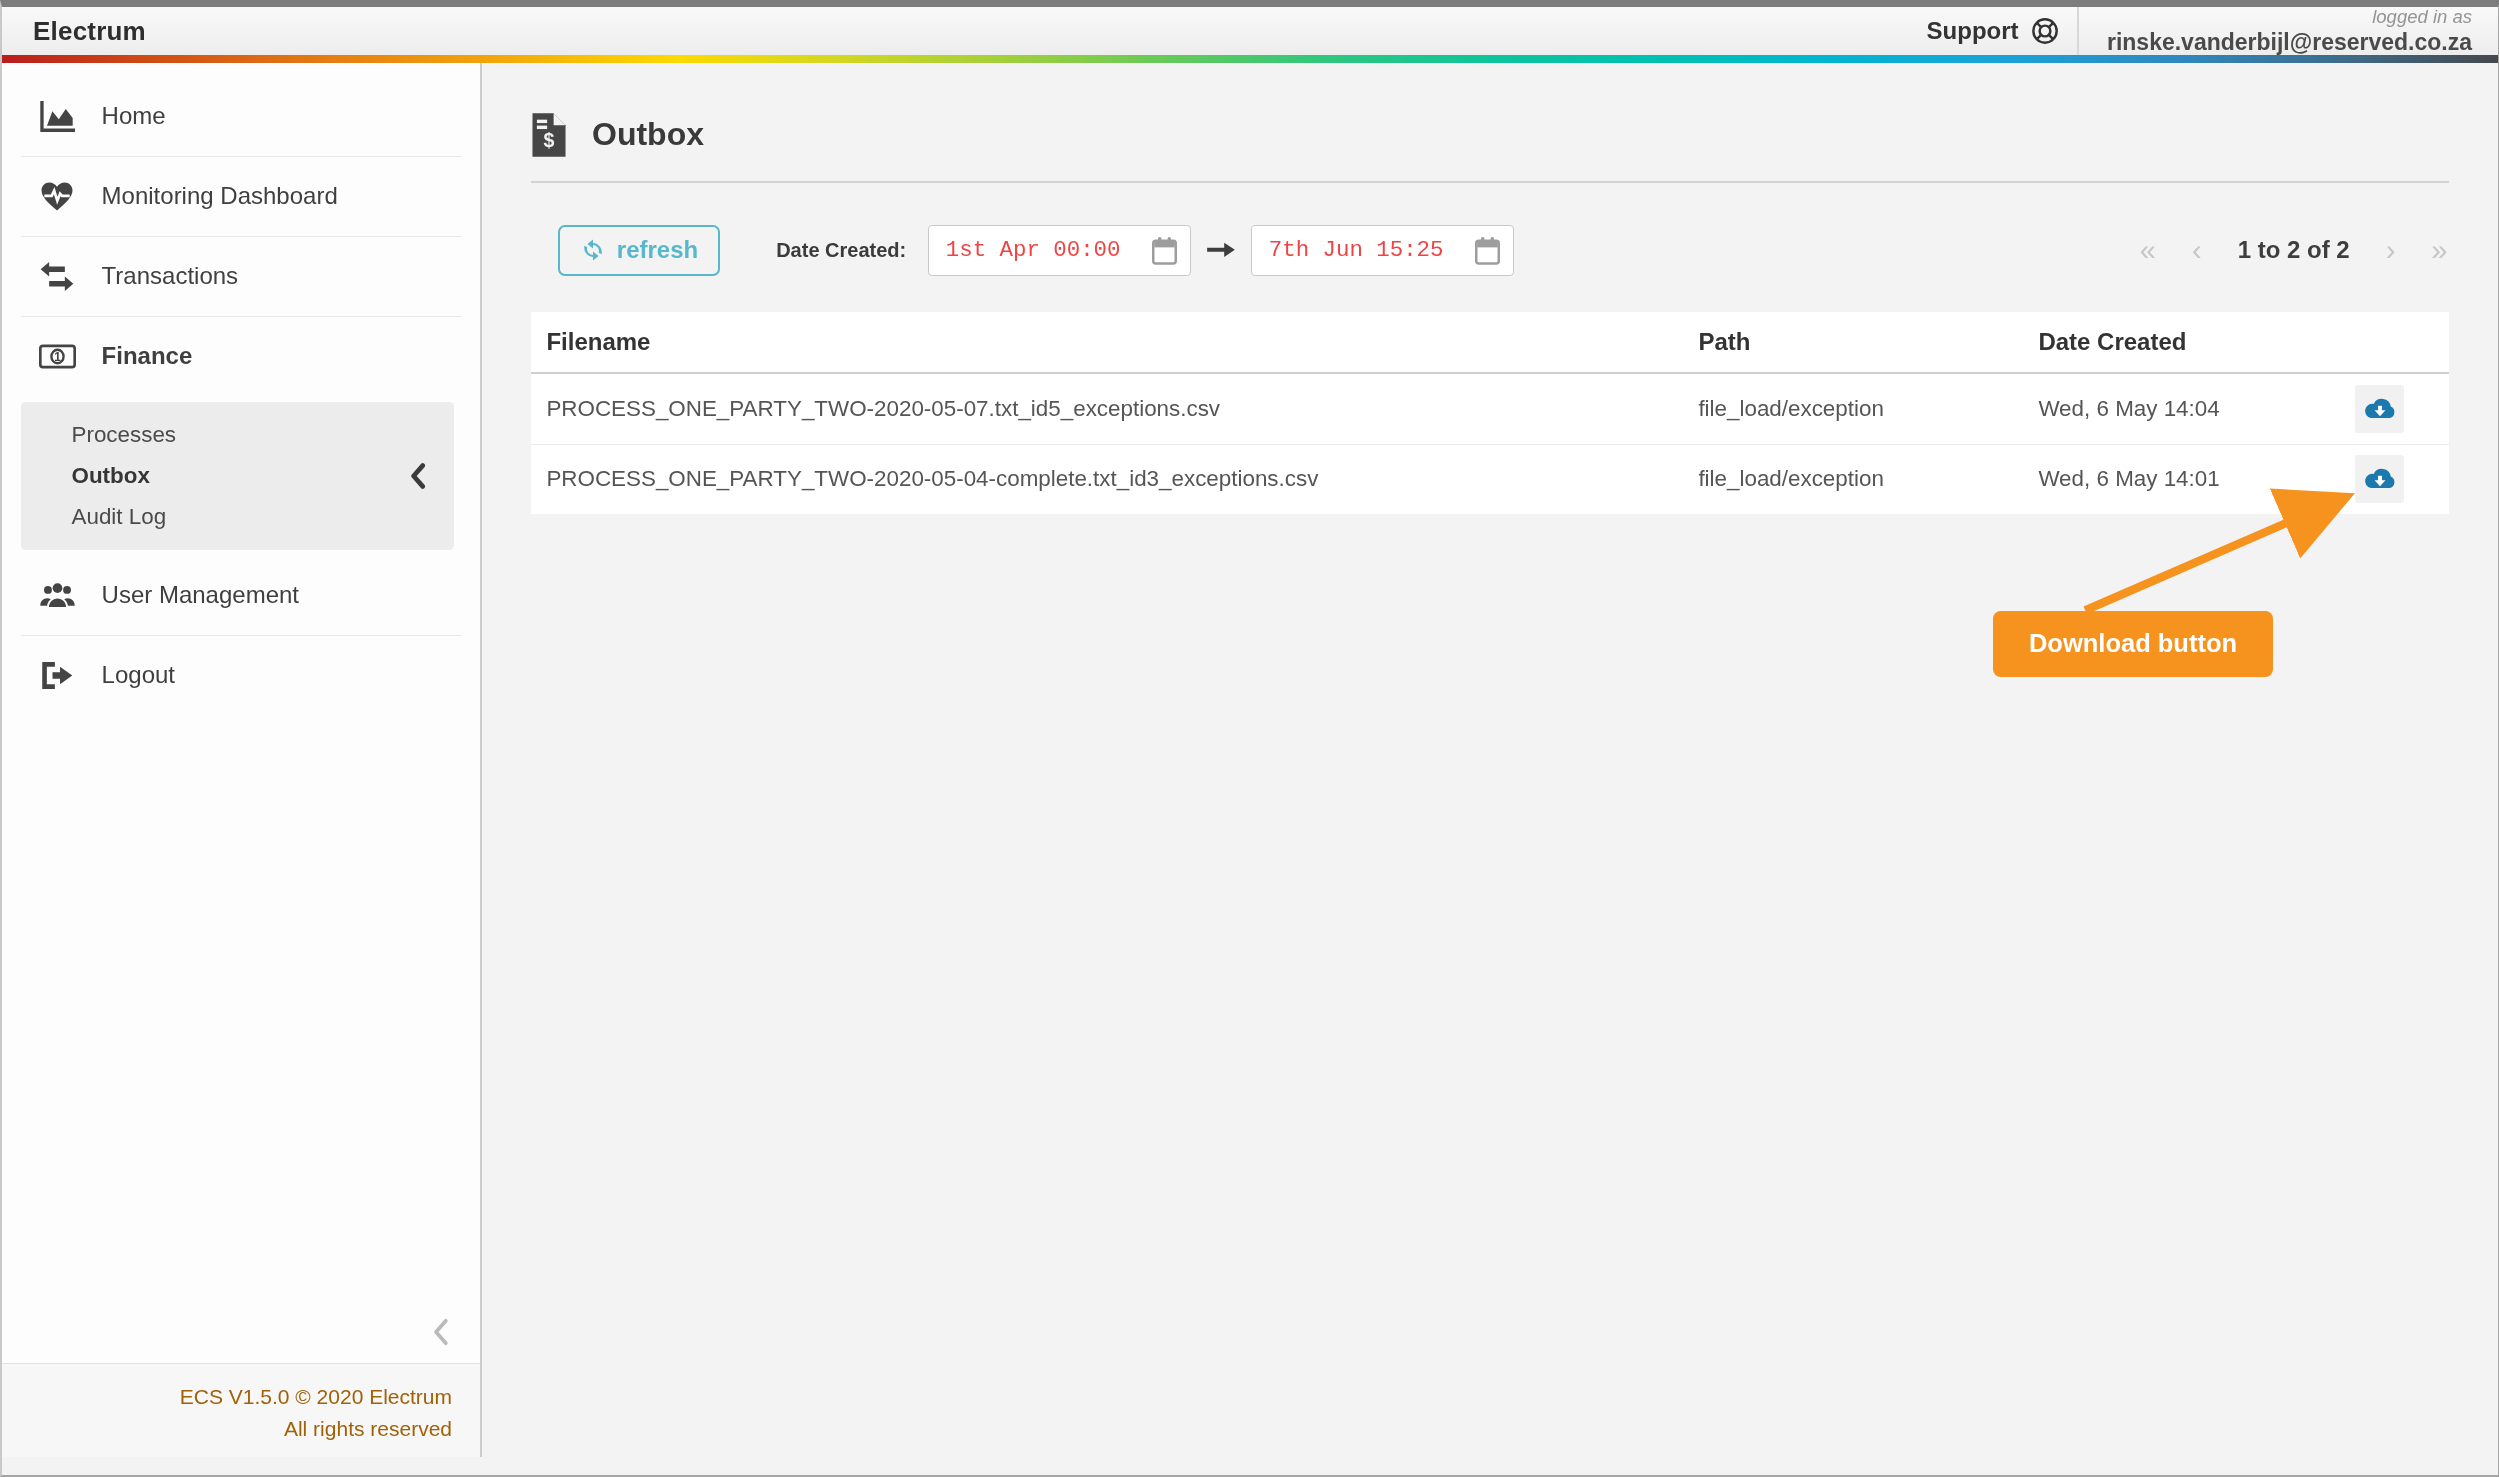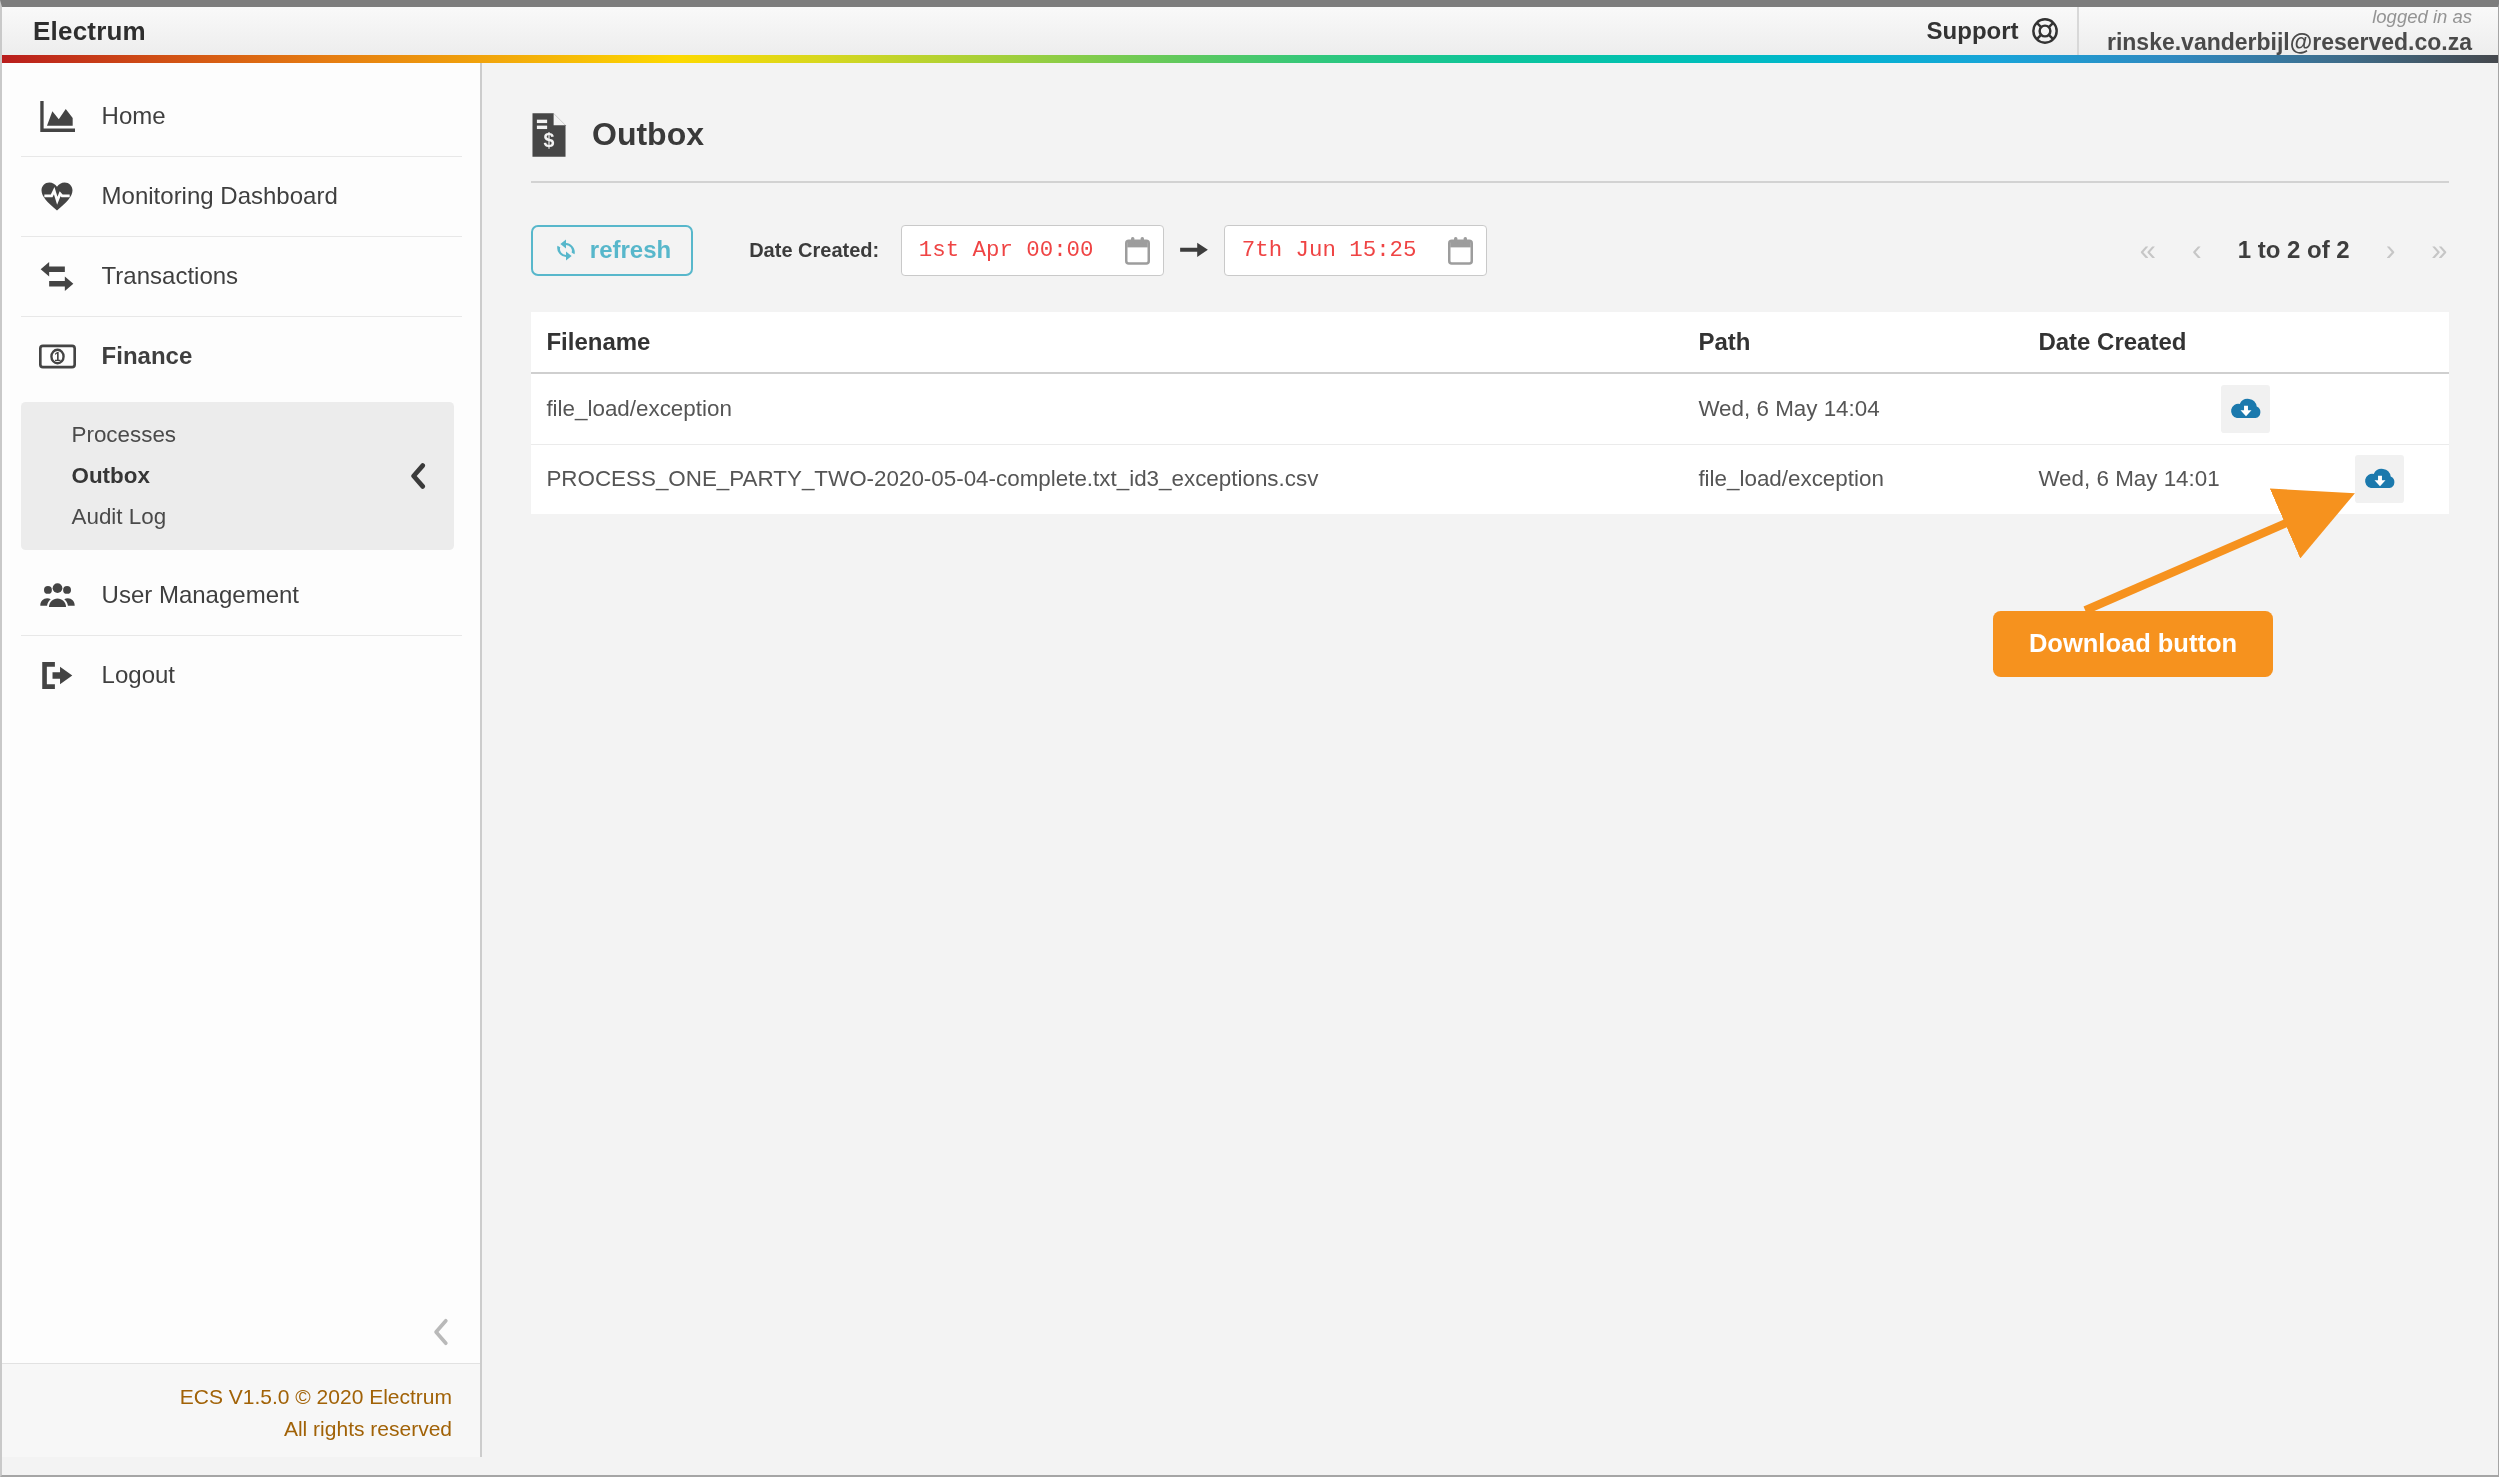"refresh" .toolbar { margin-left: none -> 27px }
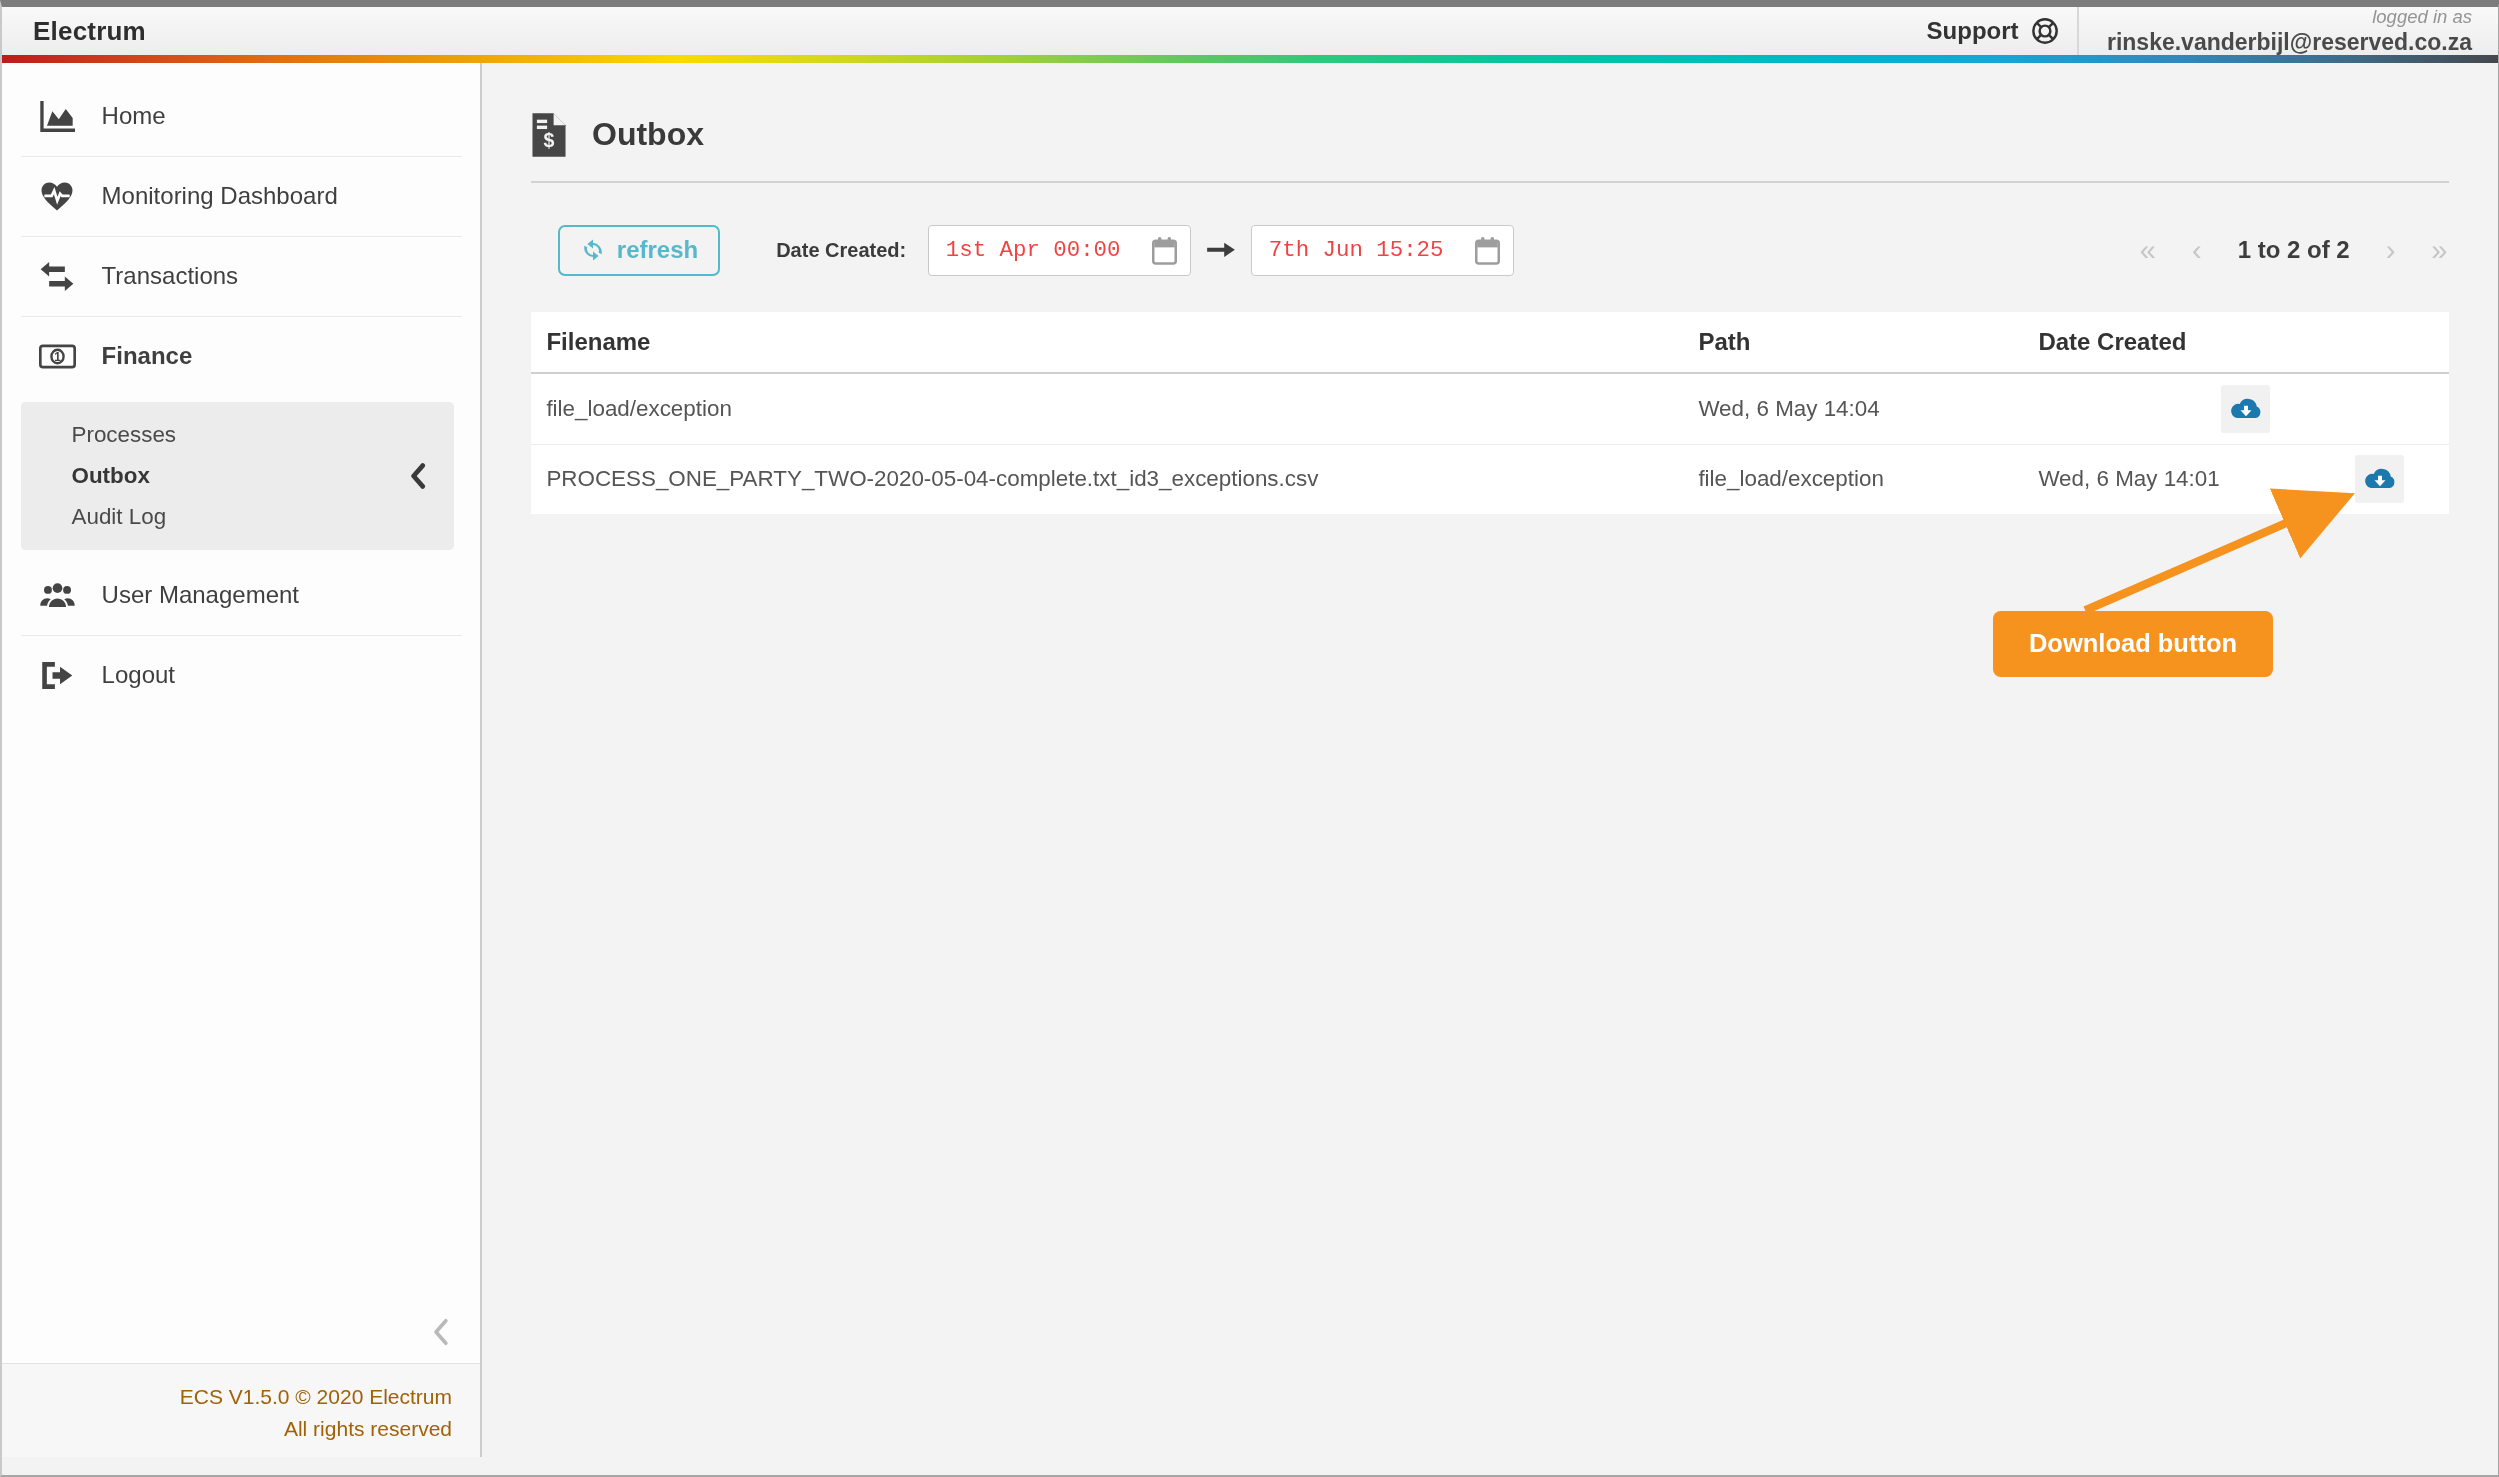"PROCESS_ONE_PARTY_TWO-2020-05-07.txt_id5" div { html: none -> <div>PROCESS_ONE_PARTY_TWO-2020-05-07.txt_id5_exceptions.csv</div> }
